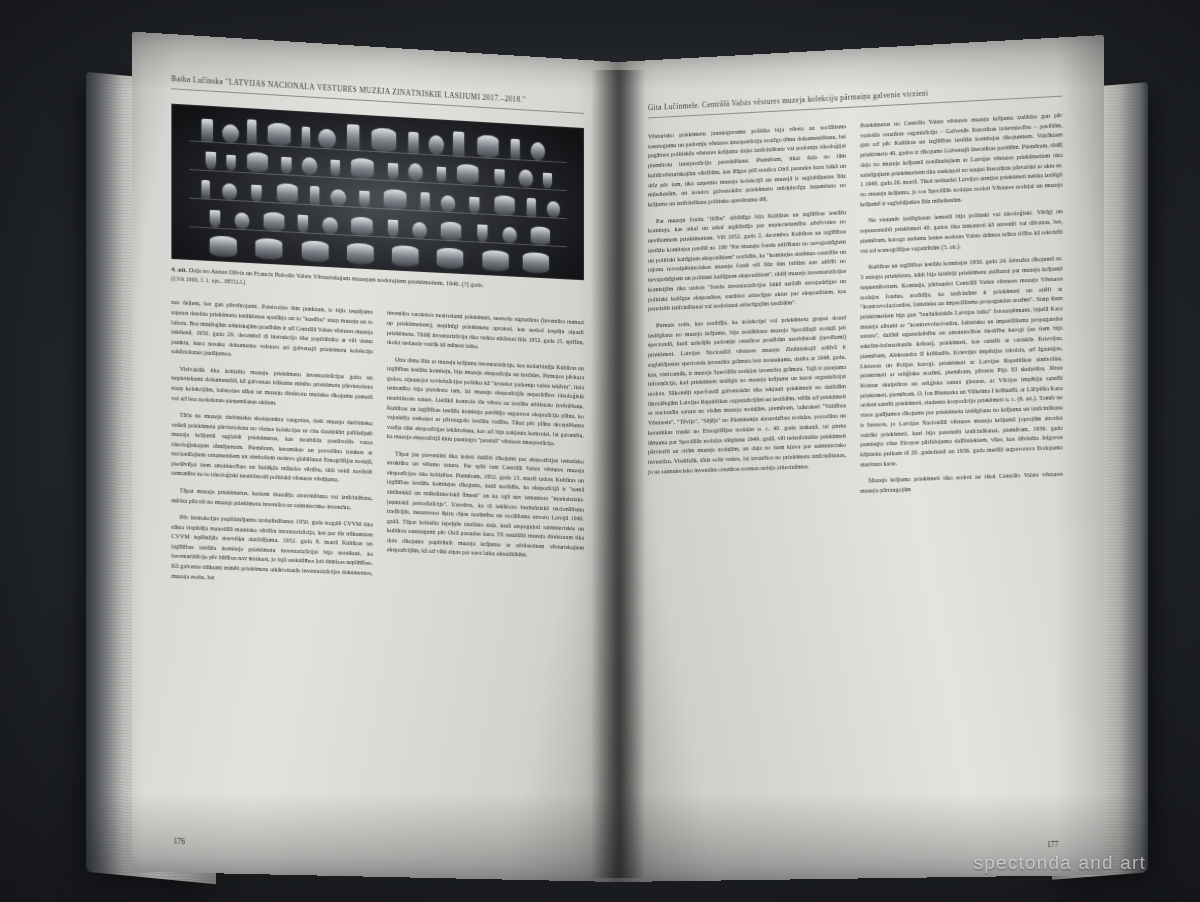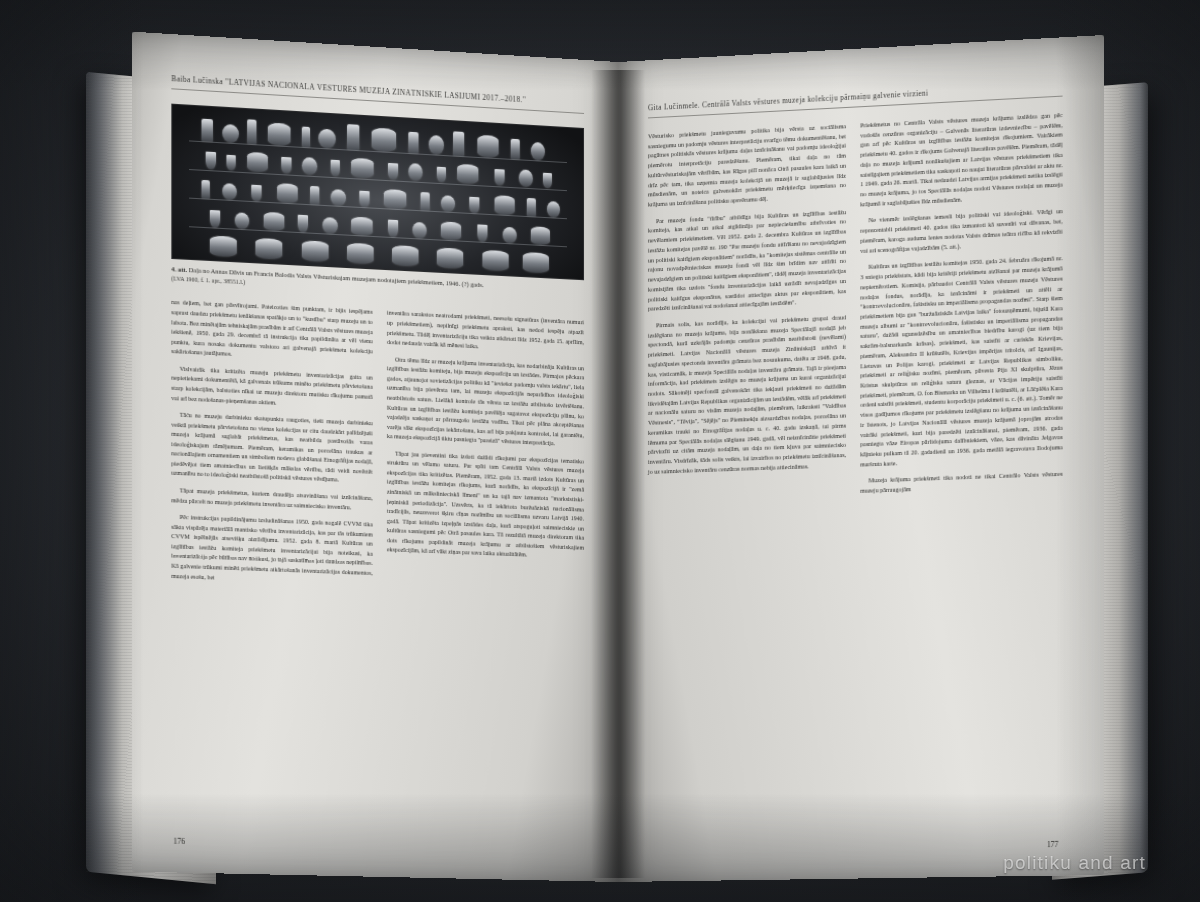"politiku and art" div.wm-top { text: politiku -> spectonda }
